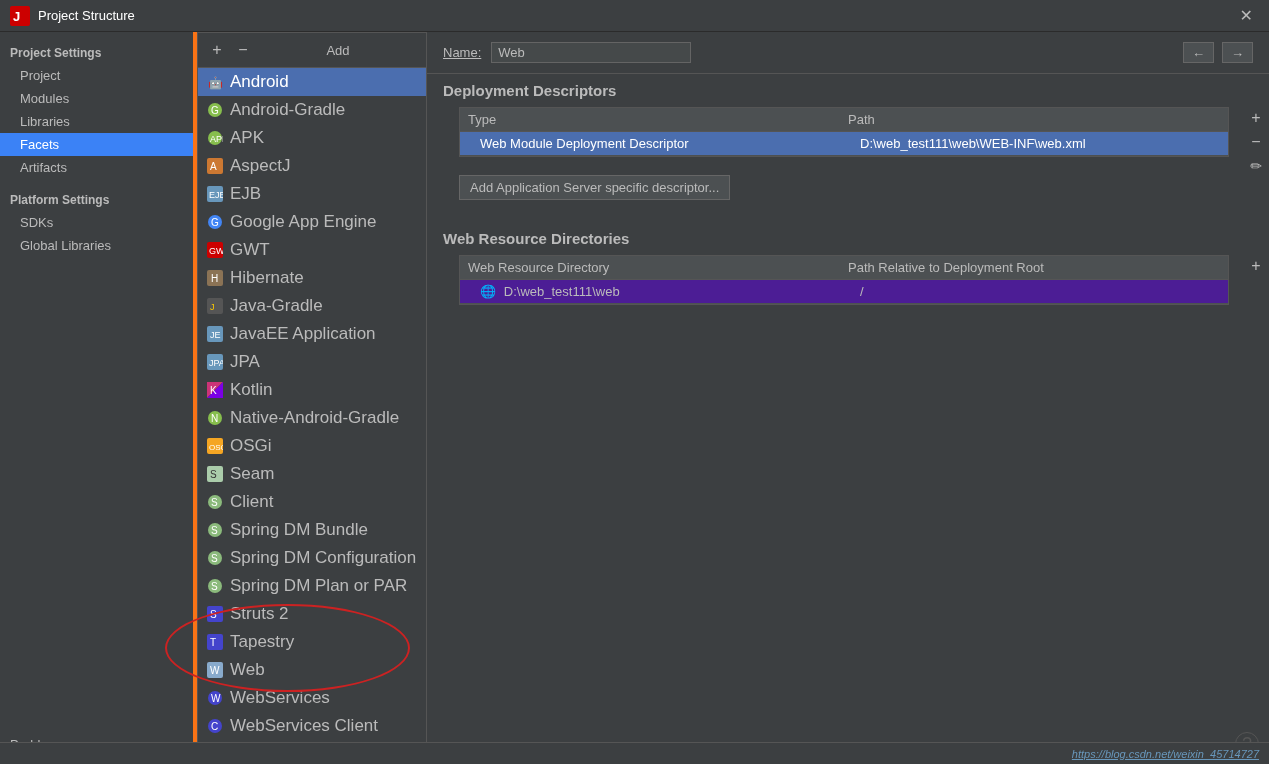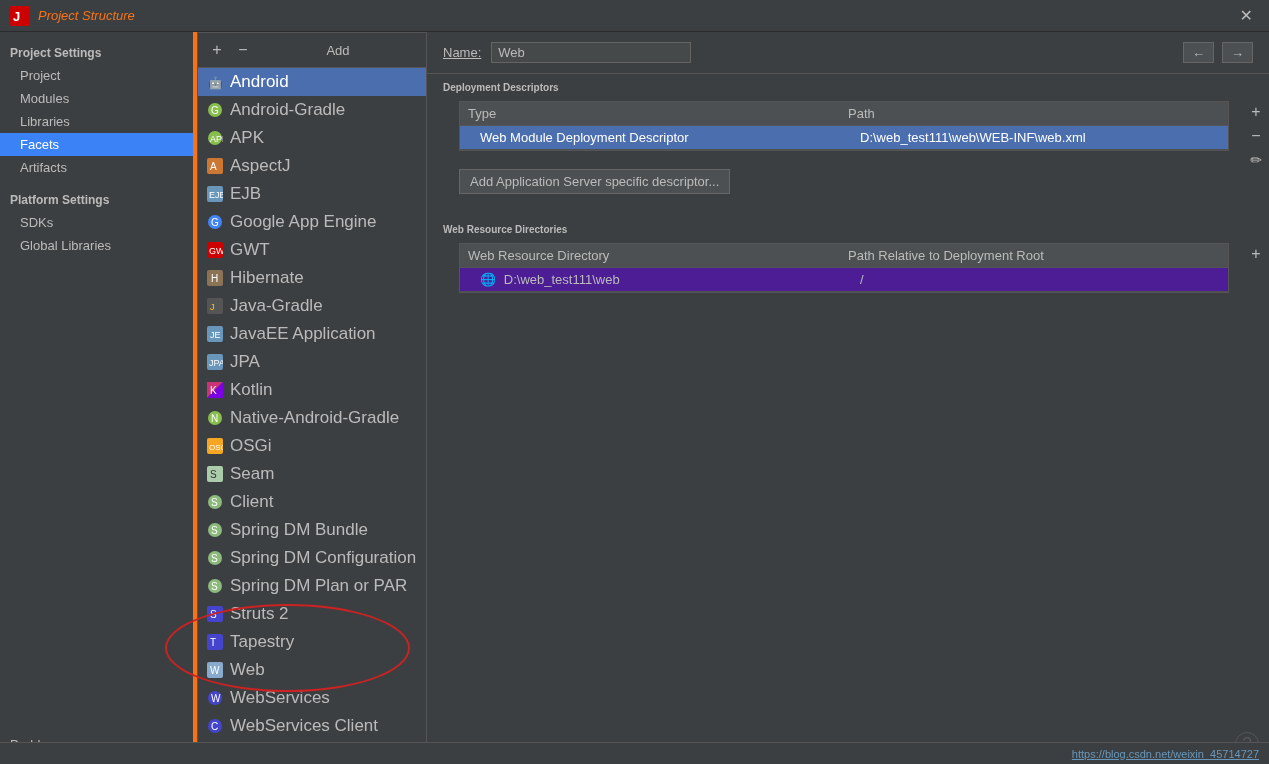"Project Structure" .title-bar-title { color: #f97316 -> #ffffff; font-style: italic -> none }
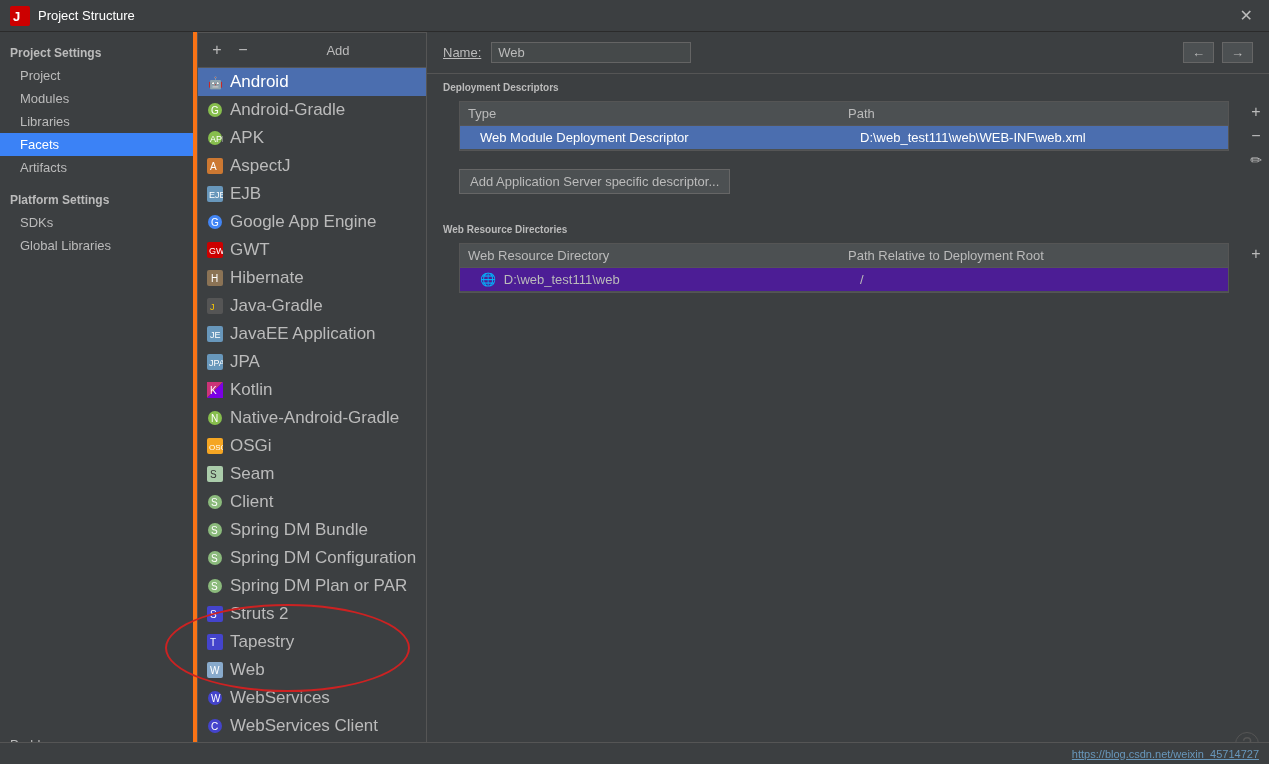"Deployment Descriptors" .section-title { font-size: 10px -> 15px }
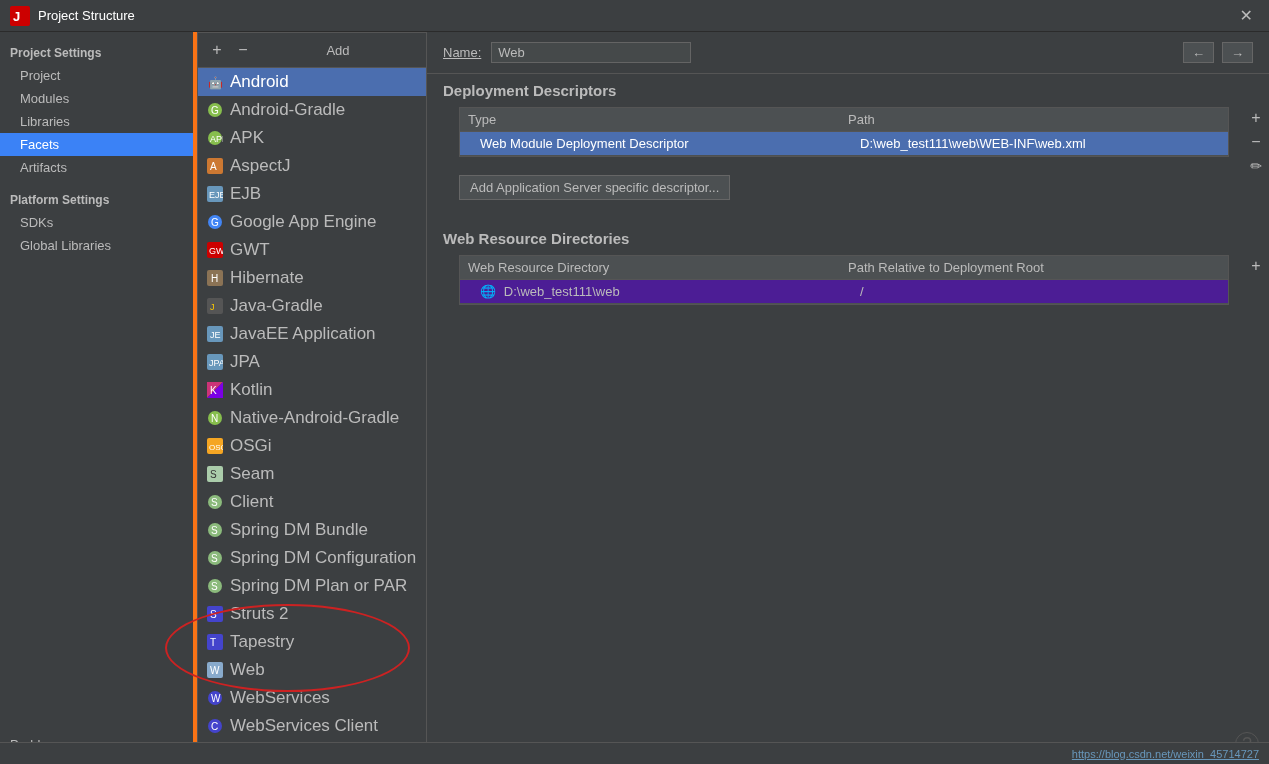"https://blog.csdn.net/weixin_45714727" .status-bar { font-style: none -> italic }
